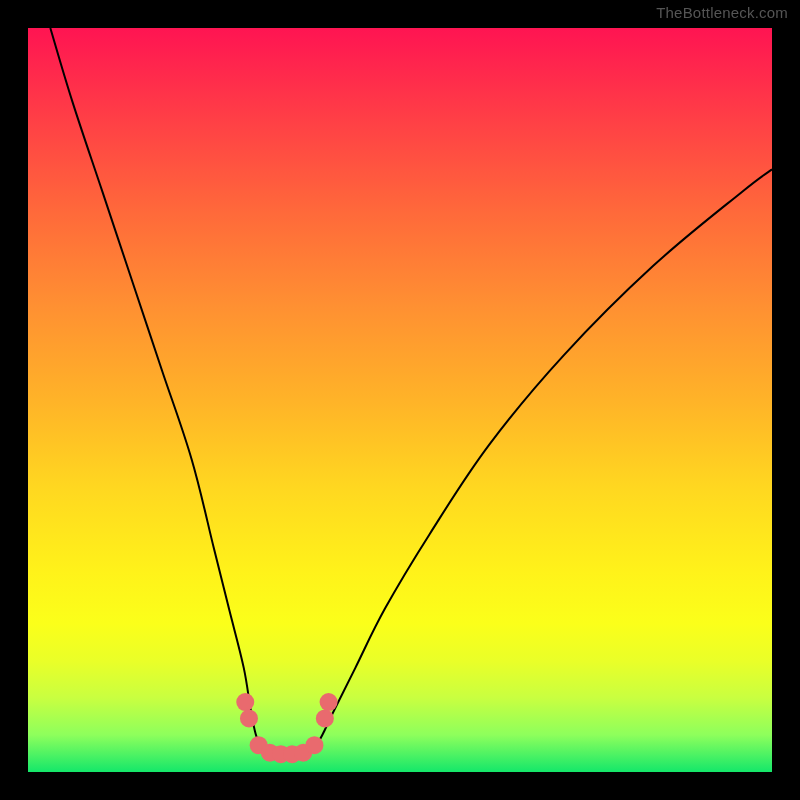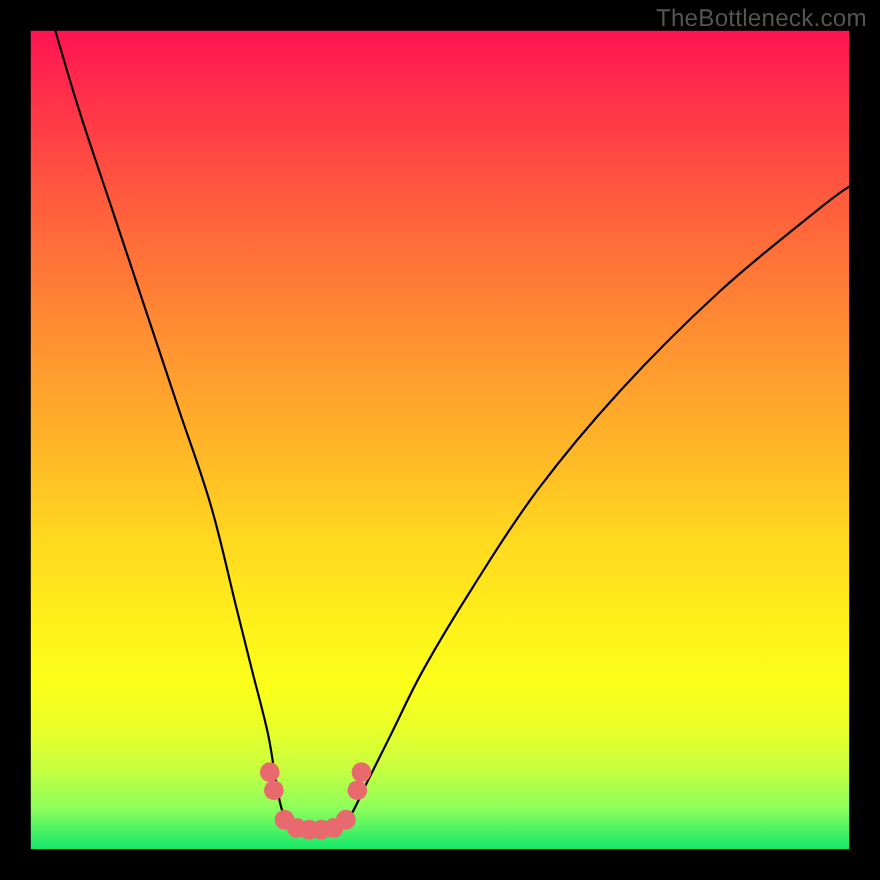"TheBottleneck.com" .watermark { font-size: 22px -> 15px }
